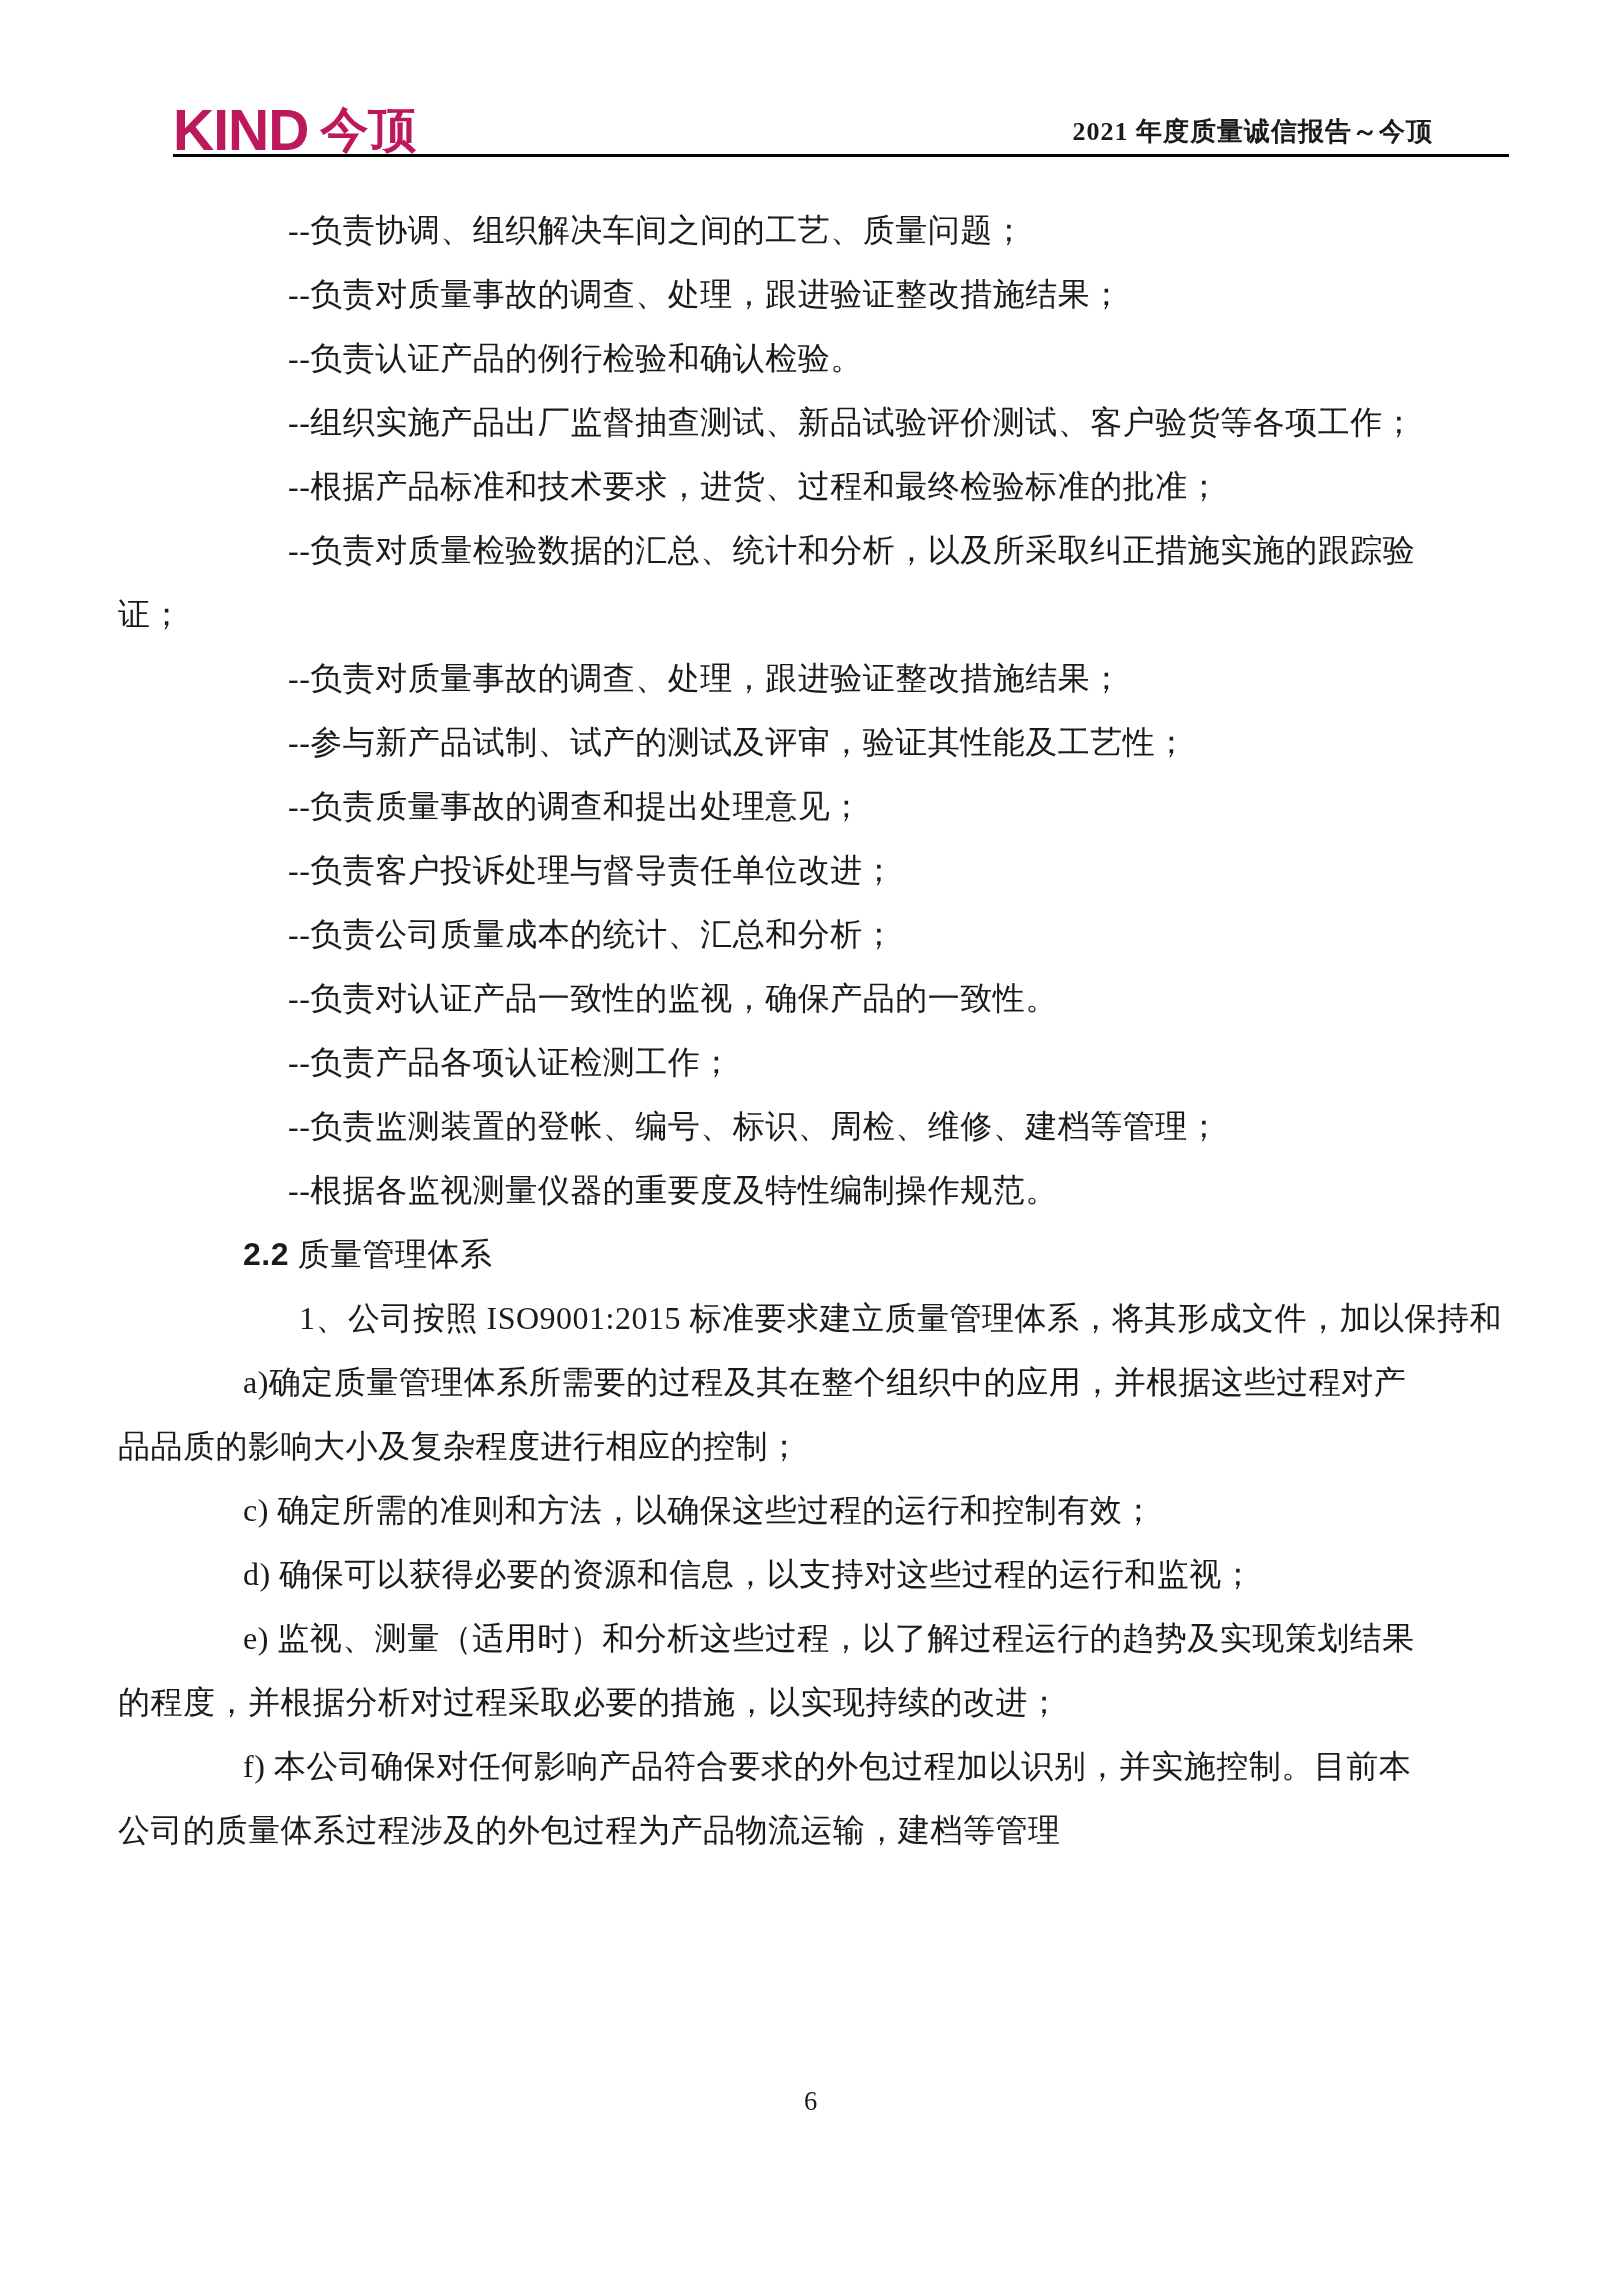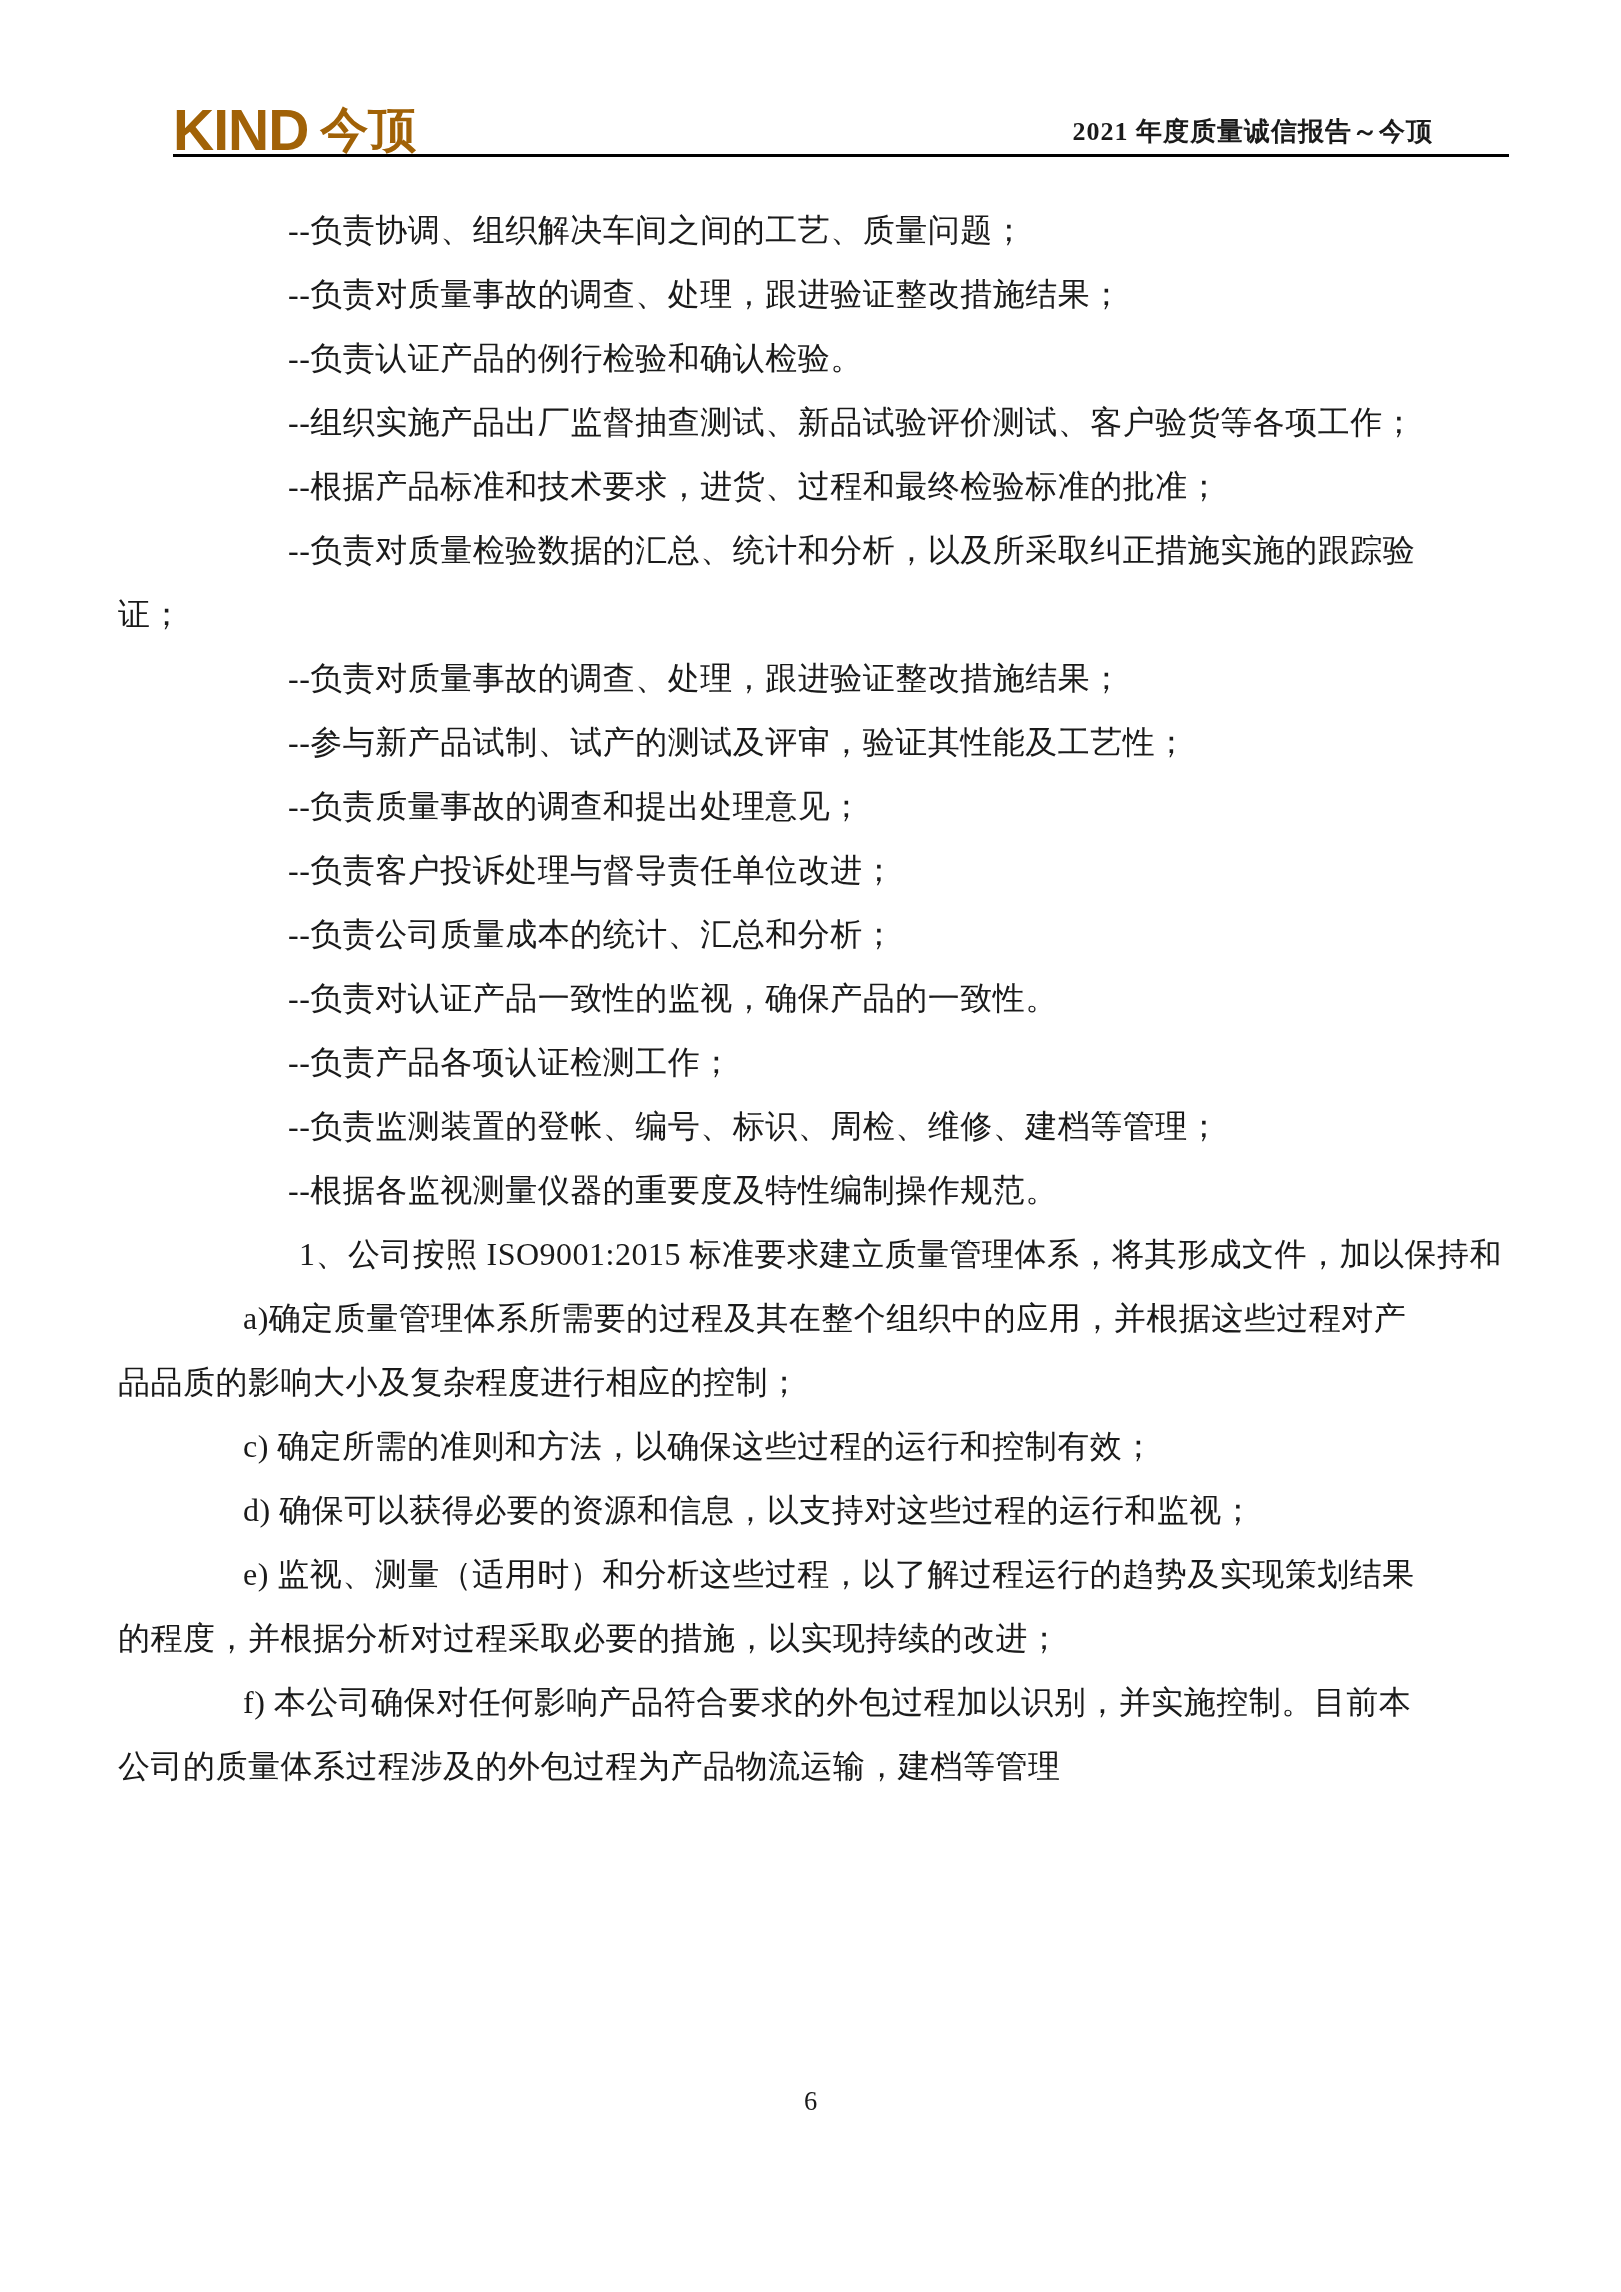"KIND 今顶" div.logo { color: #a16207 -> #be185d }
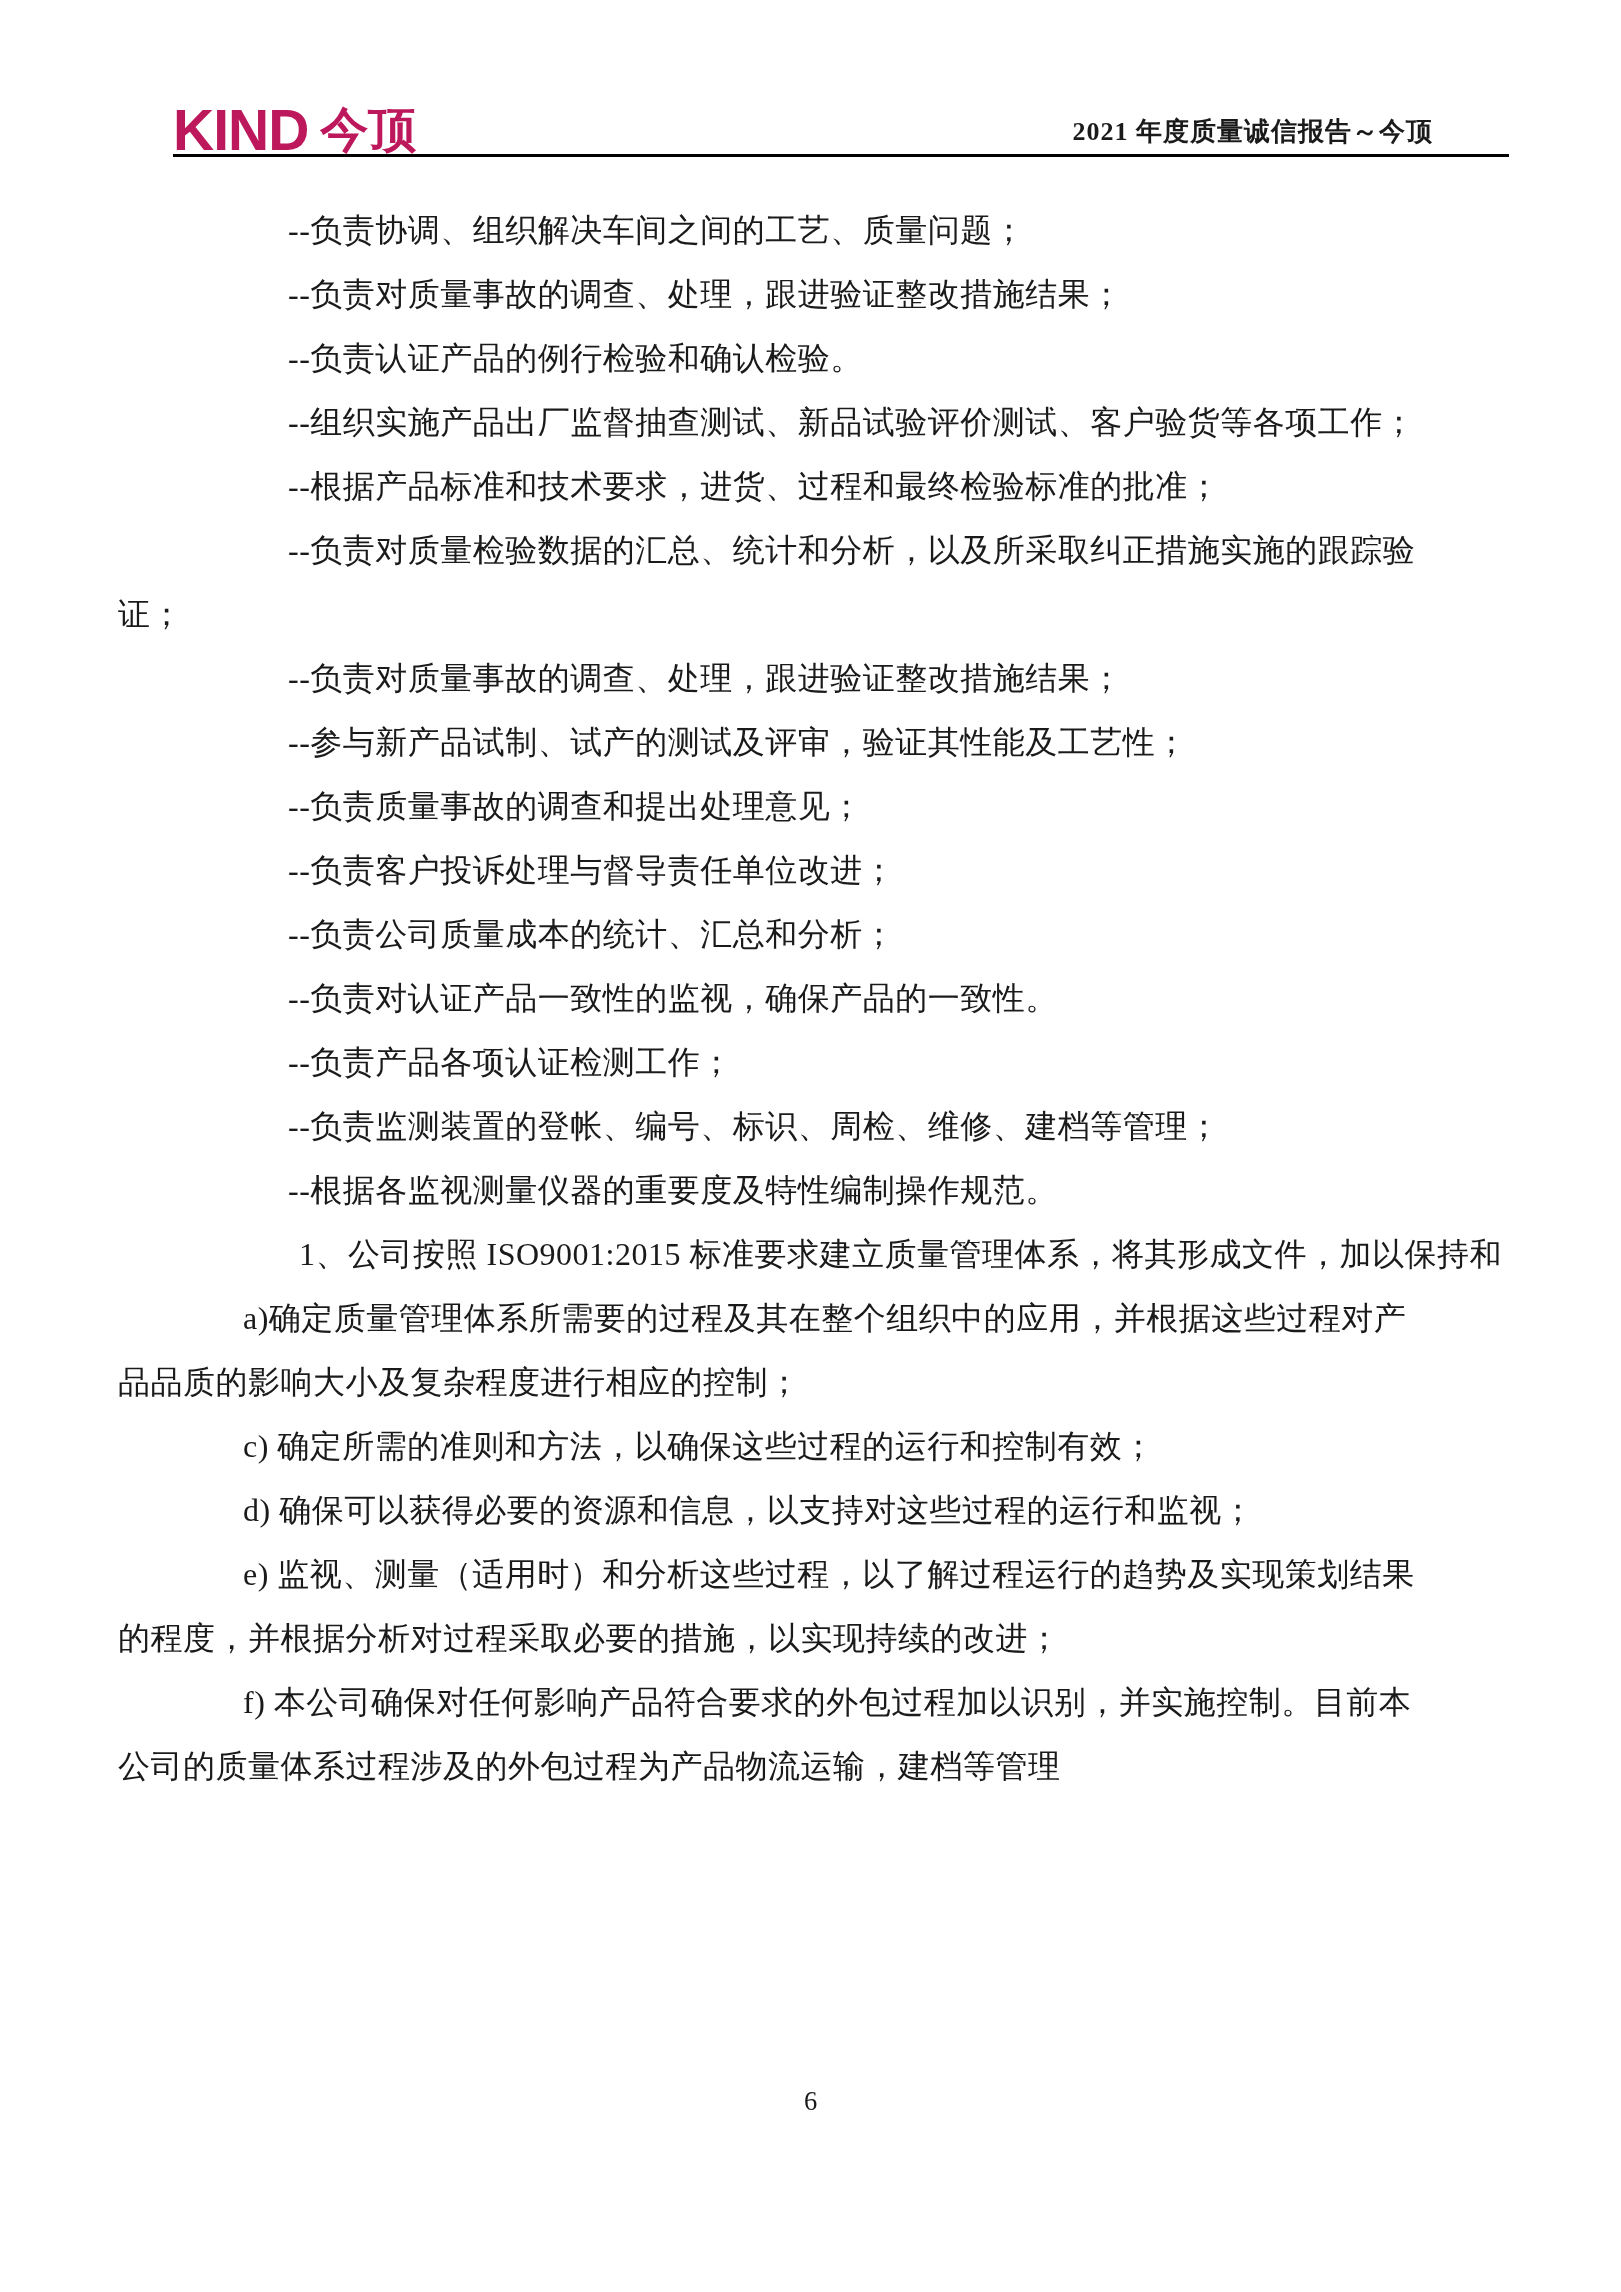"2.2 质量管理体系" div.line { html: none -> <div><span>2.2</span><span> 质量管理体系</span></div> }
